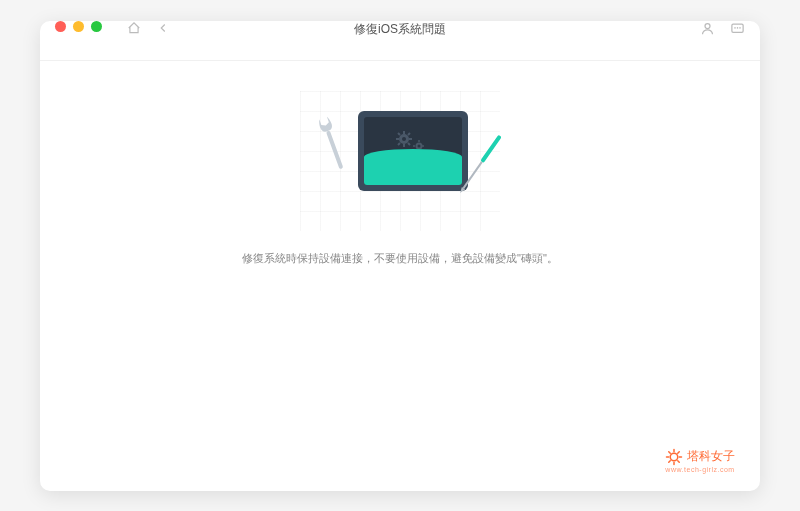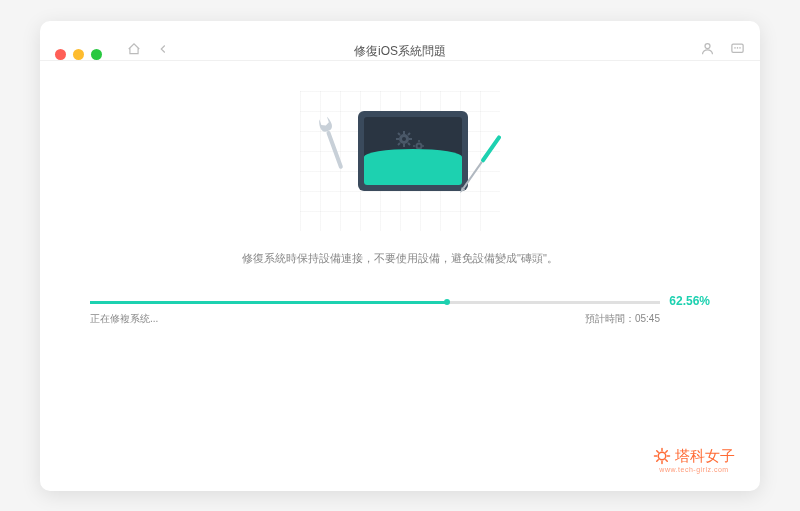"修復iOS系統問題" .titlebar { align-items: flex-end -> flex-start }
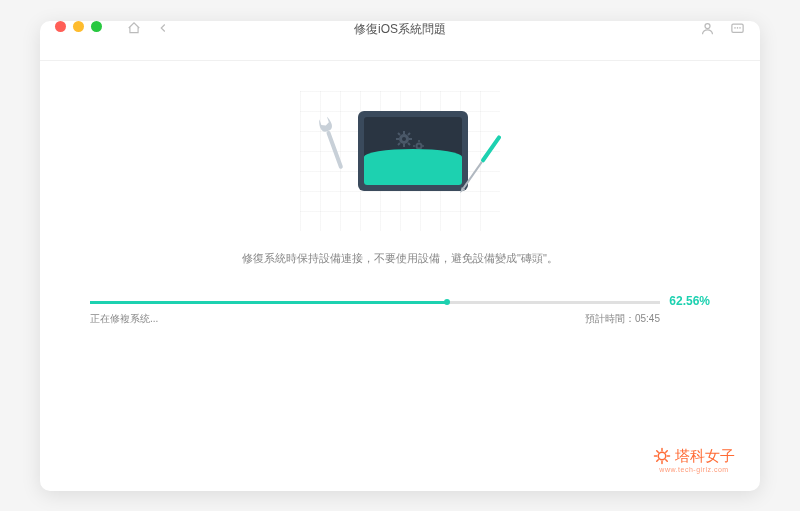"62.56%" div.progress-container { html: <div> <div> <div></div> </div> <div>62.56%</div> <div> <span>正在修複系统...</span> <span> <span>預計時間：</span><span>05:45</span> </span> </div> </div> -> none }
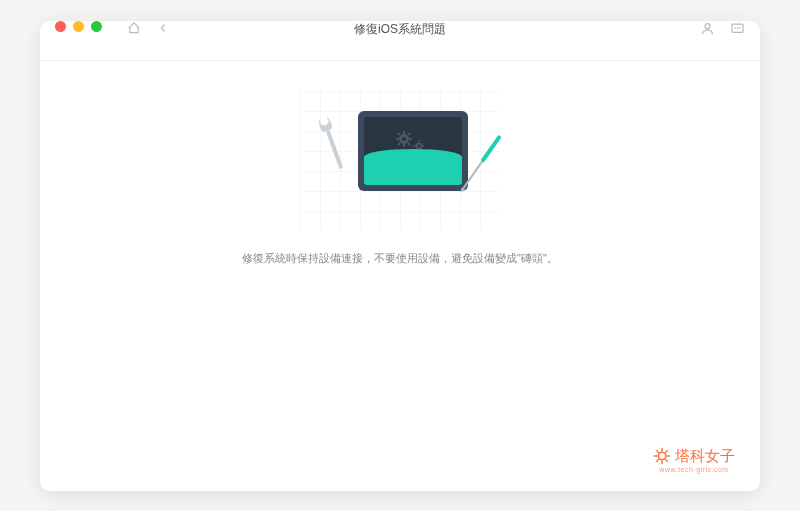"塔科女子" .wm-text { font-size: 15px -> 12px }
